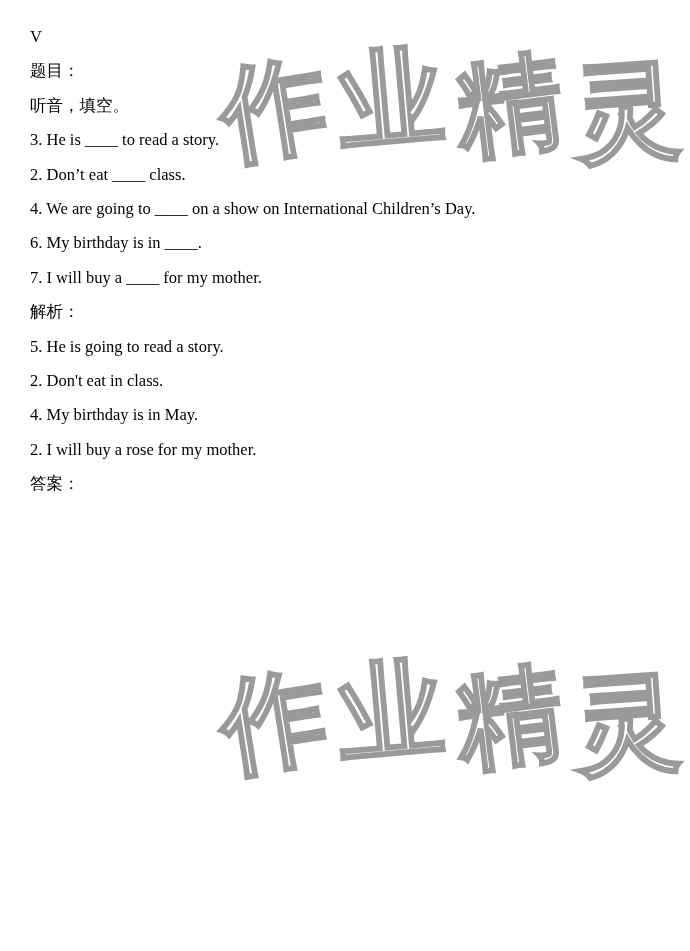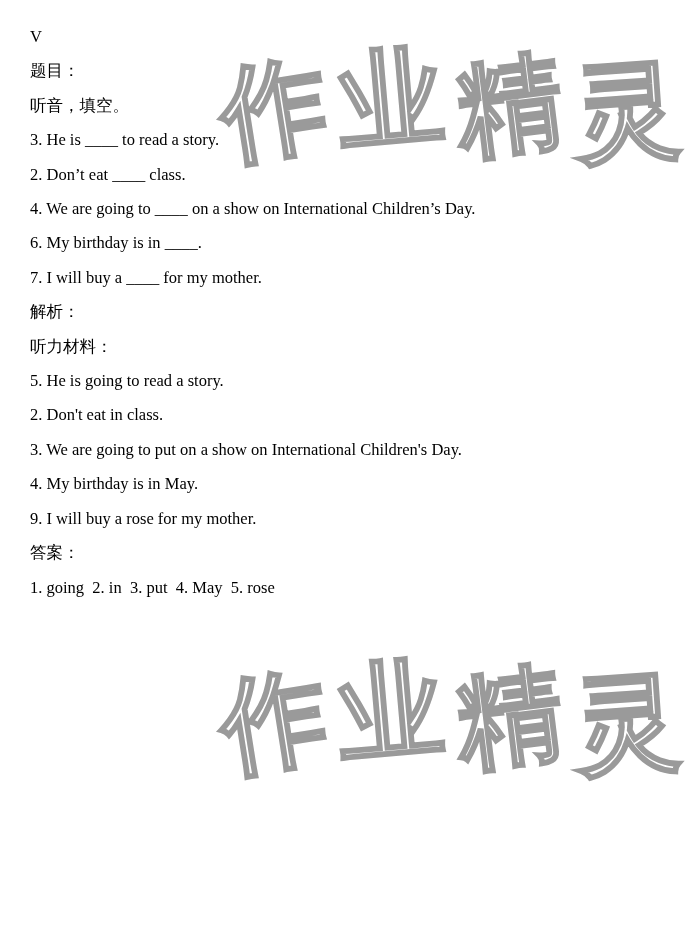"听力材料：" p { html: <p>听力材料：</p> -> none }
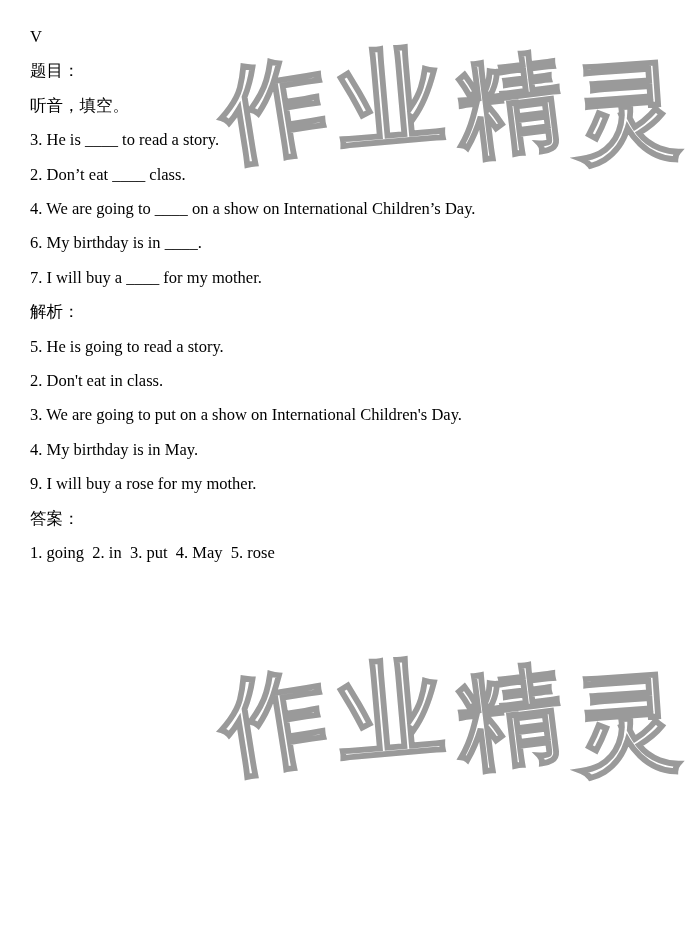"3. We are going to" p { html: <p>3. We are going to put on a show on International Children's Day.</p> -> none }
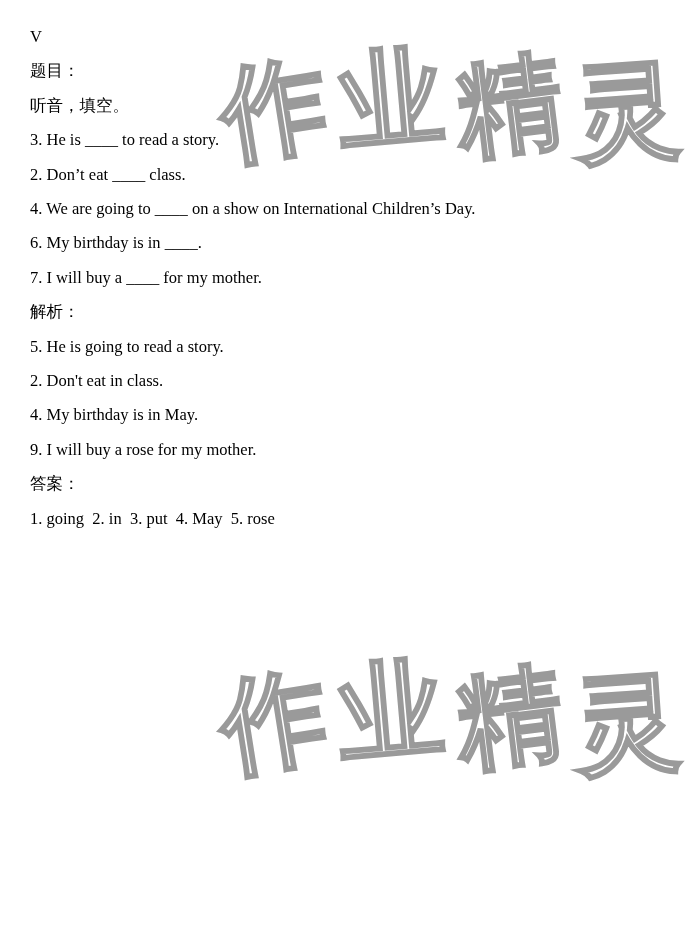"9. I will buy a" p { text: 9 -> 2 }
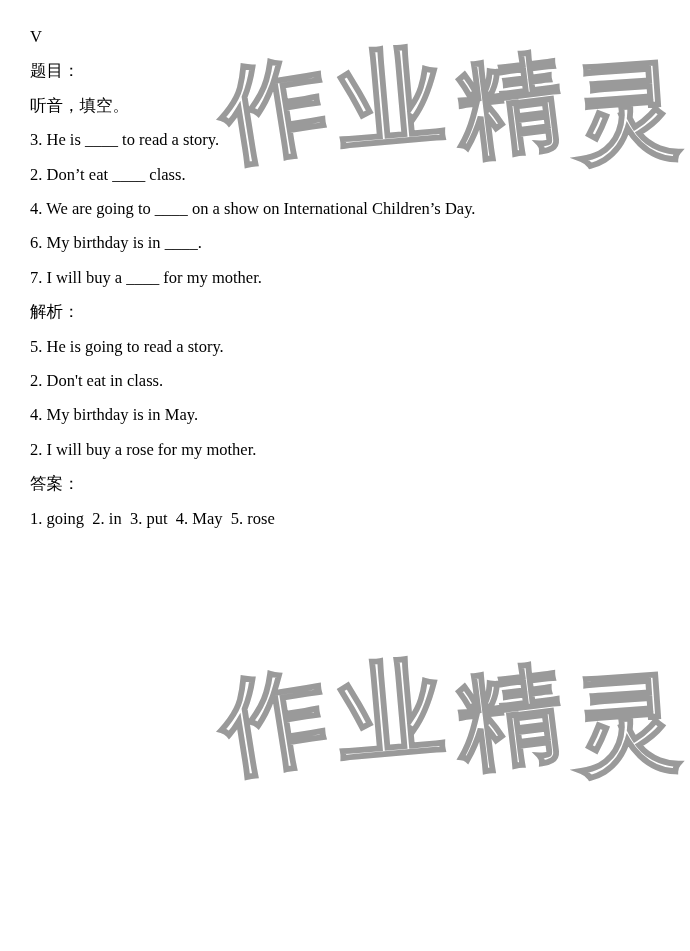"1. going 2. in 3." p { html: <p>1. going 2. in 3. put 4. May 5. rose</p> -> none }
